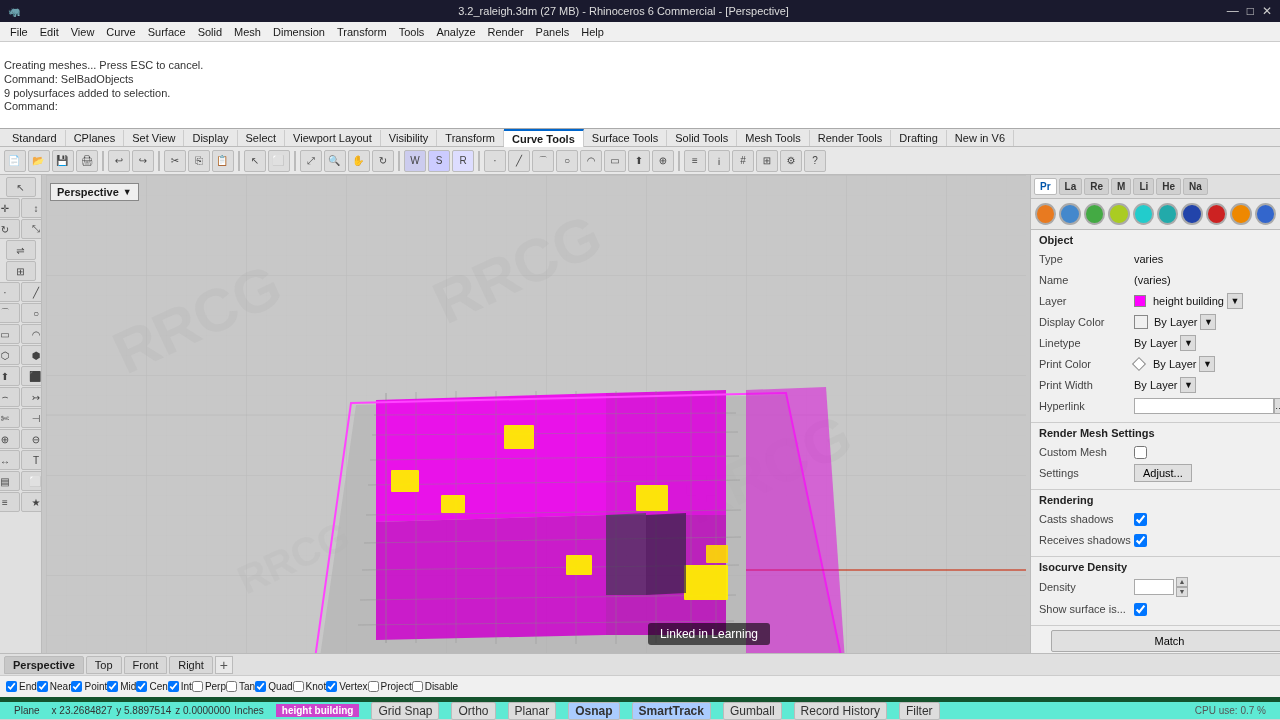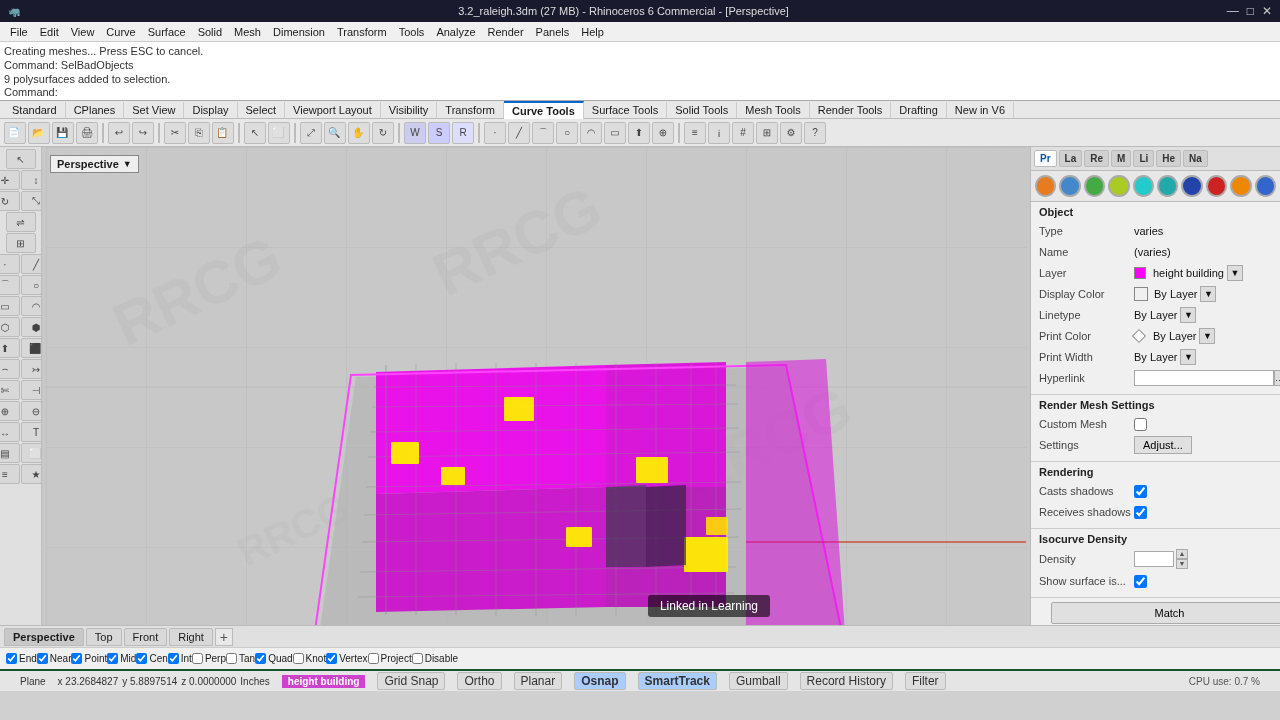"Creating meshes... Press ESC to" #commandarea { padding: 2px 4px -> 16px 4px }
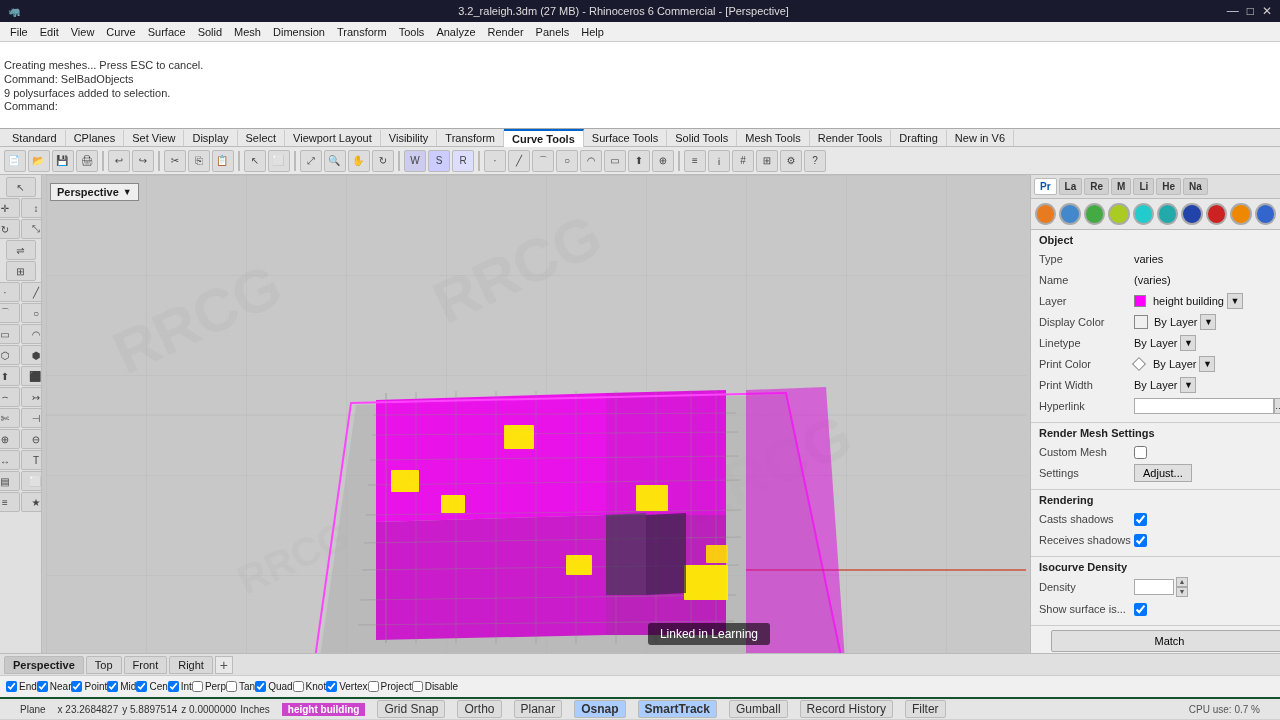"Plane" #statusbar { background: #e5e5e5 -> #5eead4; border-top: 2px solid #14532d -> 5px solid #14532d; padding: 0 20px -> 0 14px }
